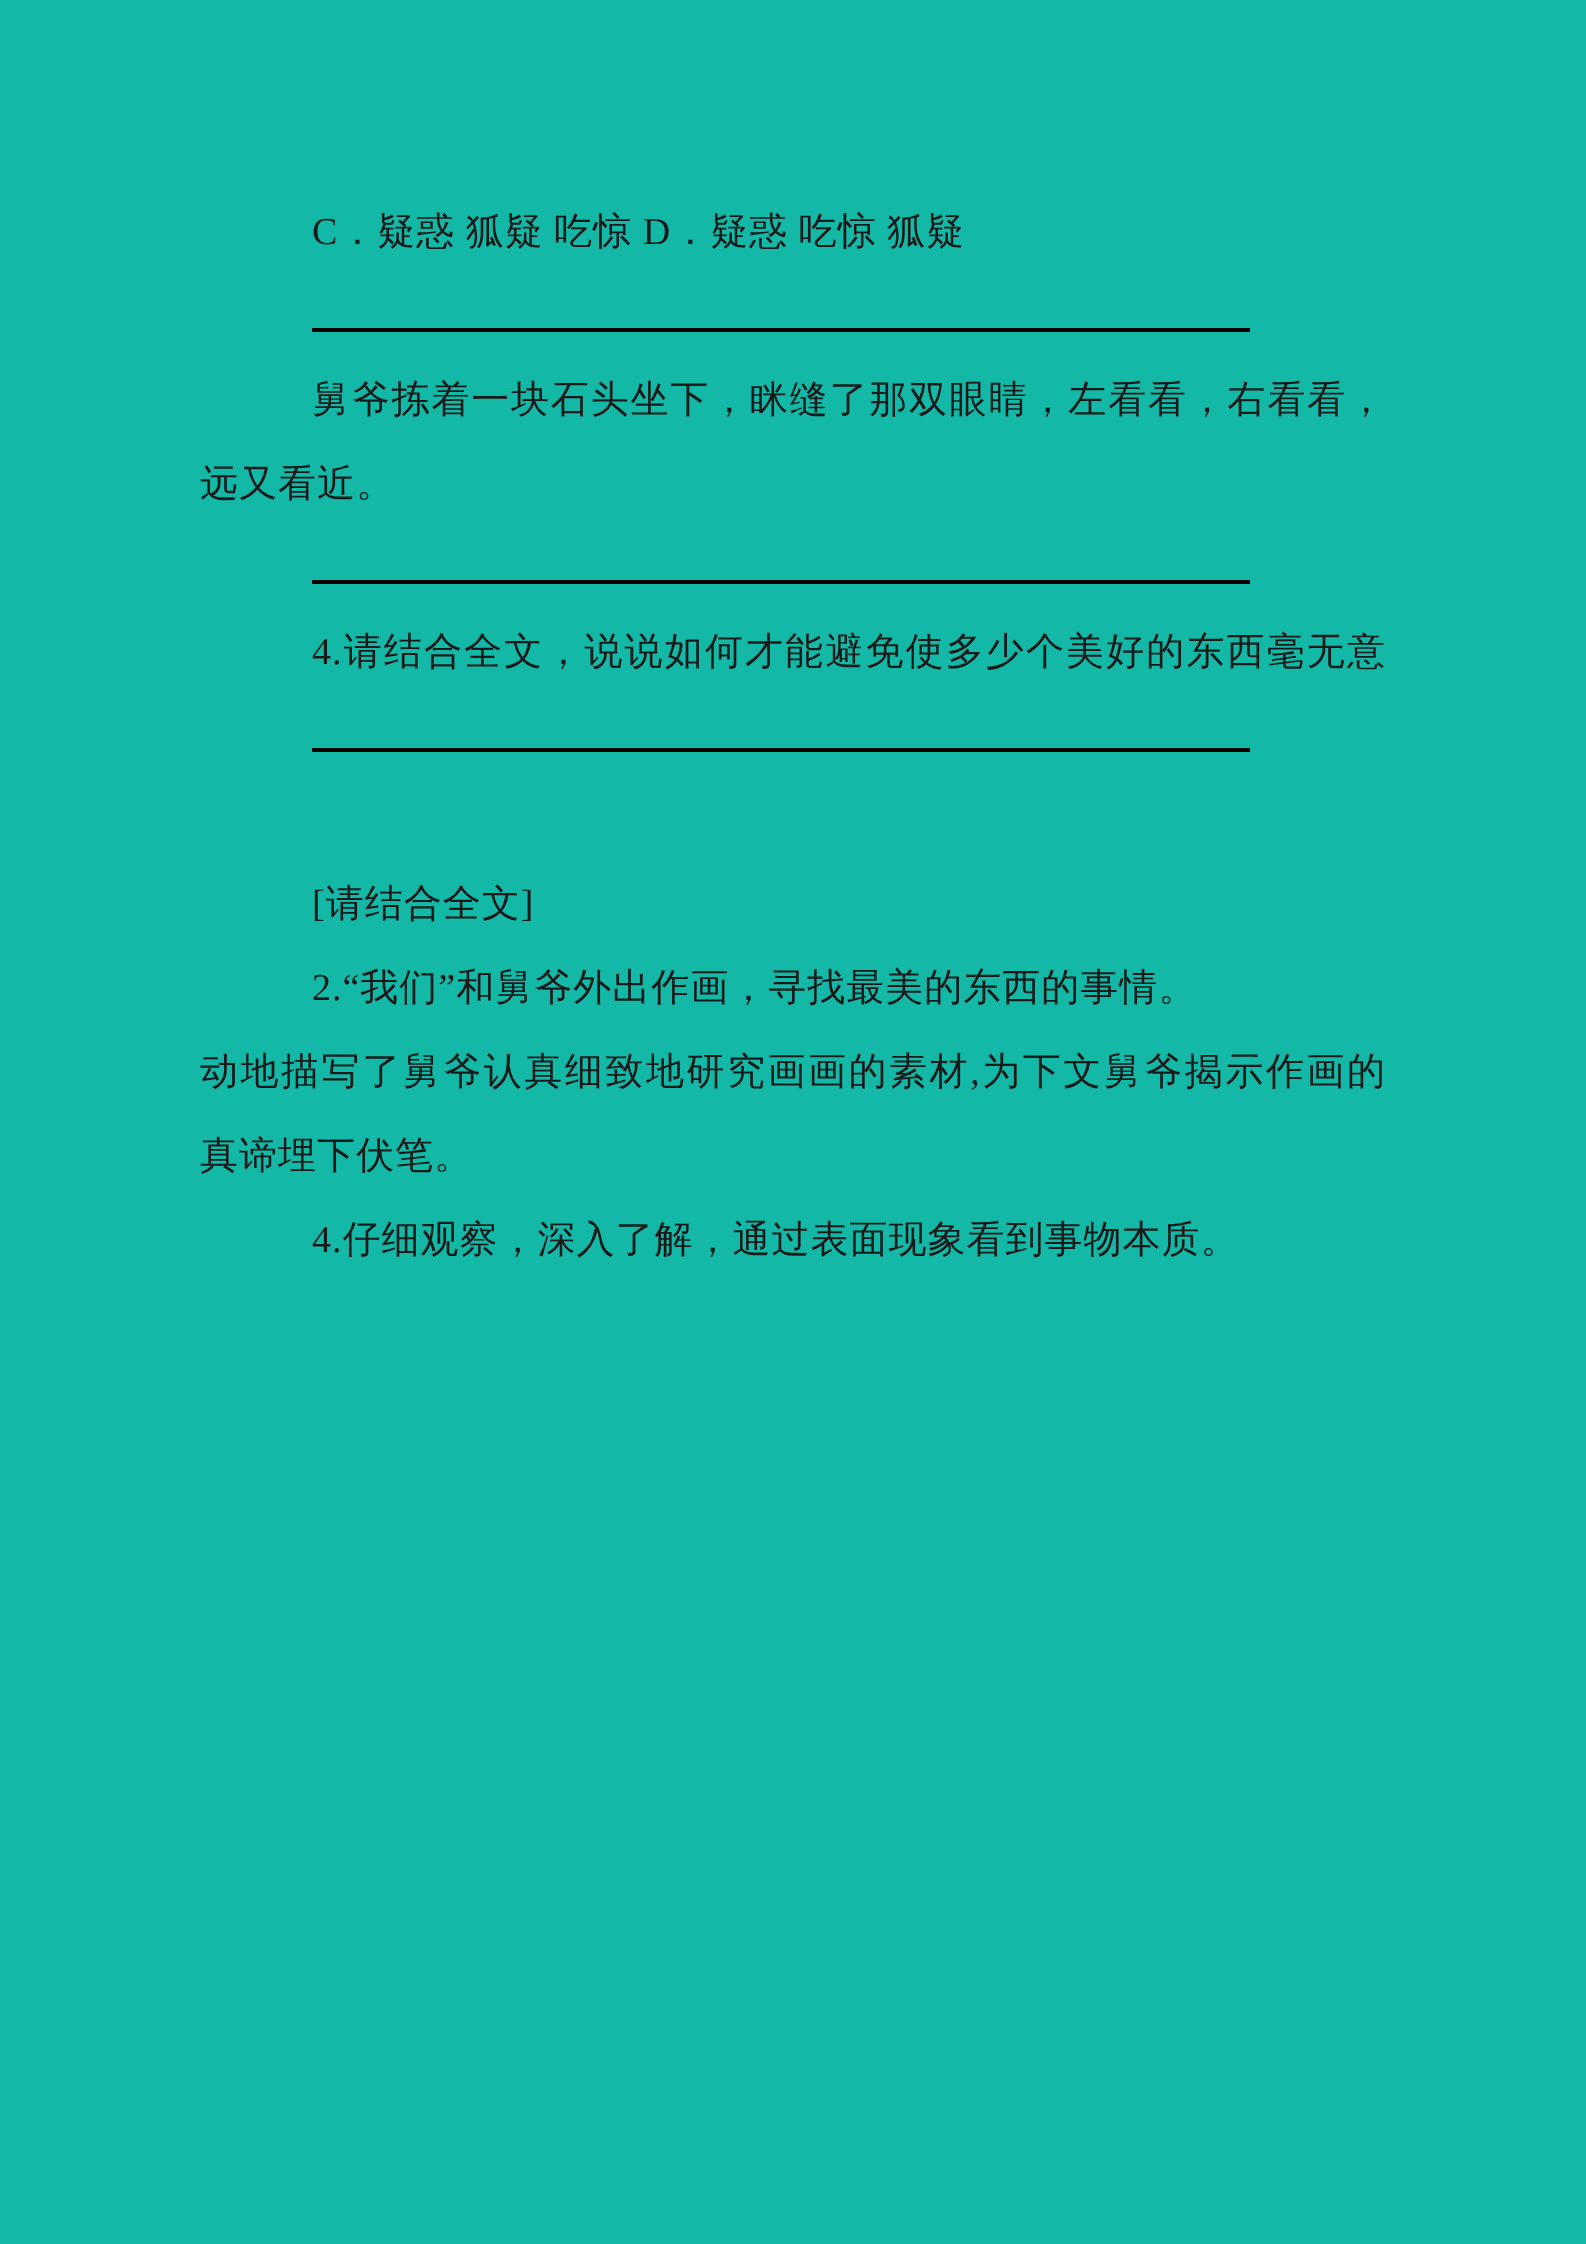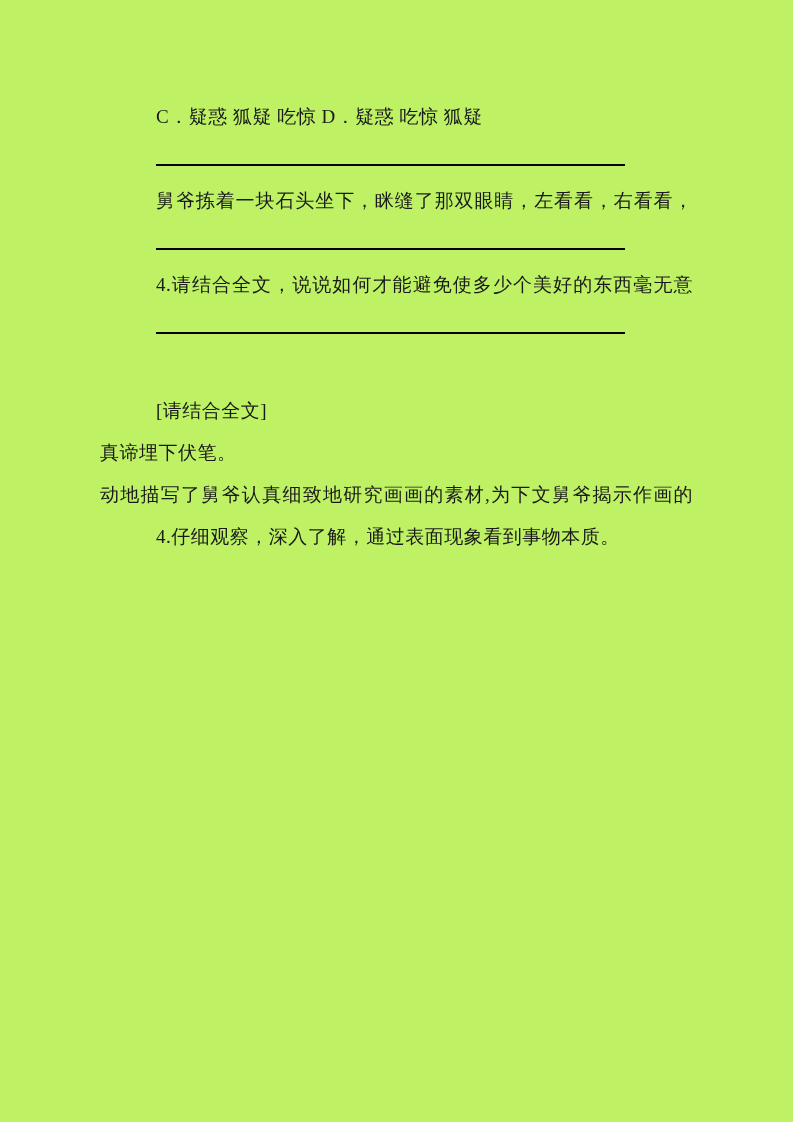"C．疑惑 狐疑 吃惊 D．疑惑 吃惊" .page { background: #bef264 -> #14b8a6 }
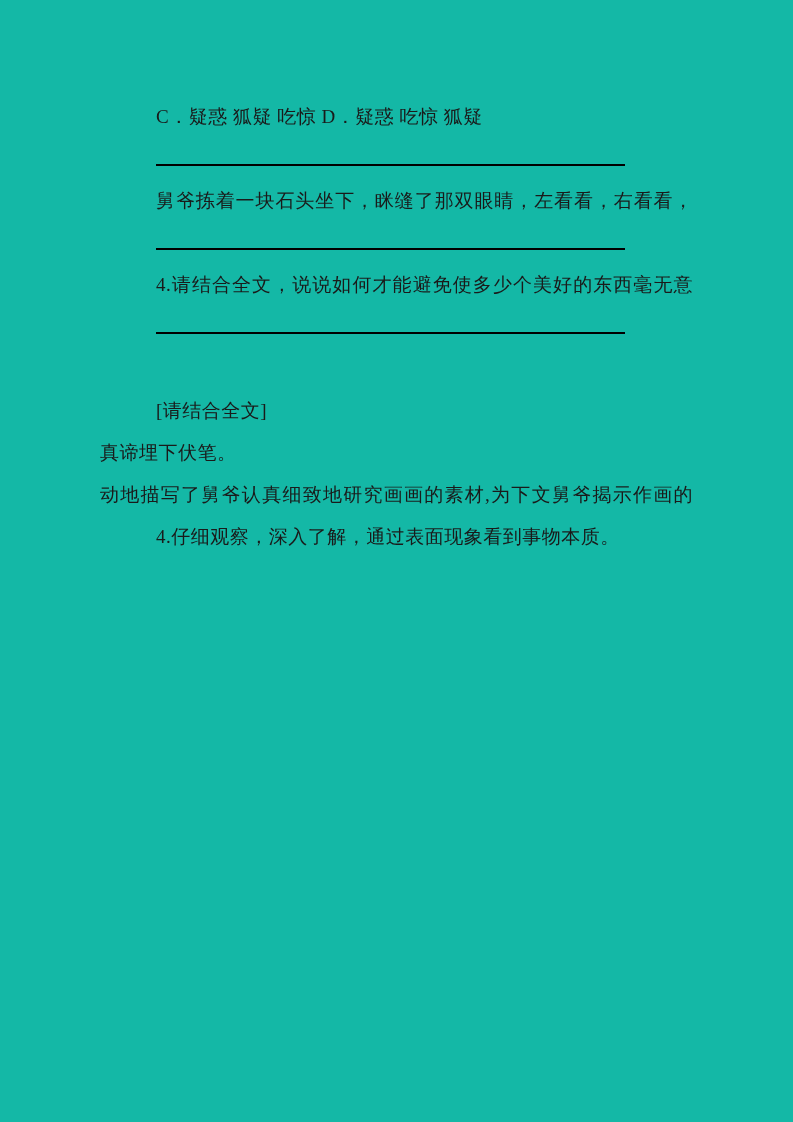"远又看近。" div.line { html: none -> <div>远又看近。</div> }
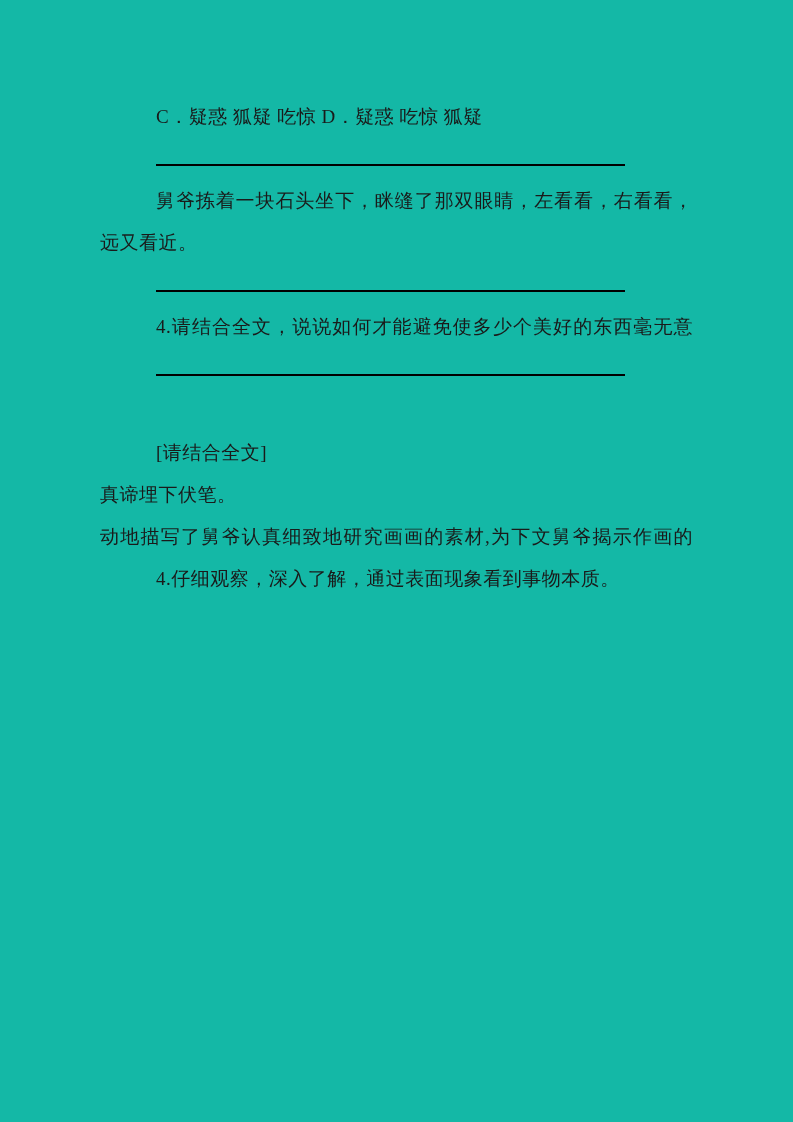"2.“我们”和舅爷外出作画，寻找最美的东西的事情。" div.line { html: none -> <div>2.“我们”和舅爷外出作画，寻找最美的东西的事情。</div> }
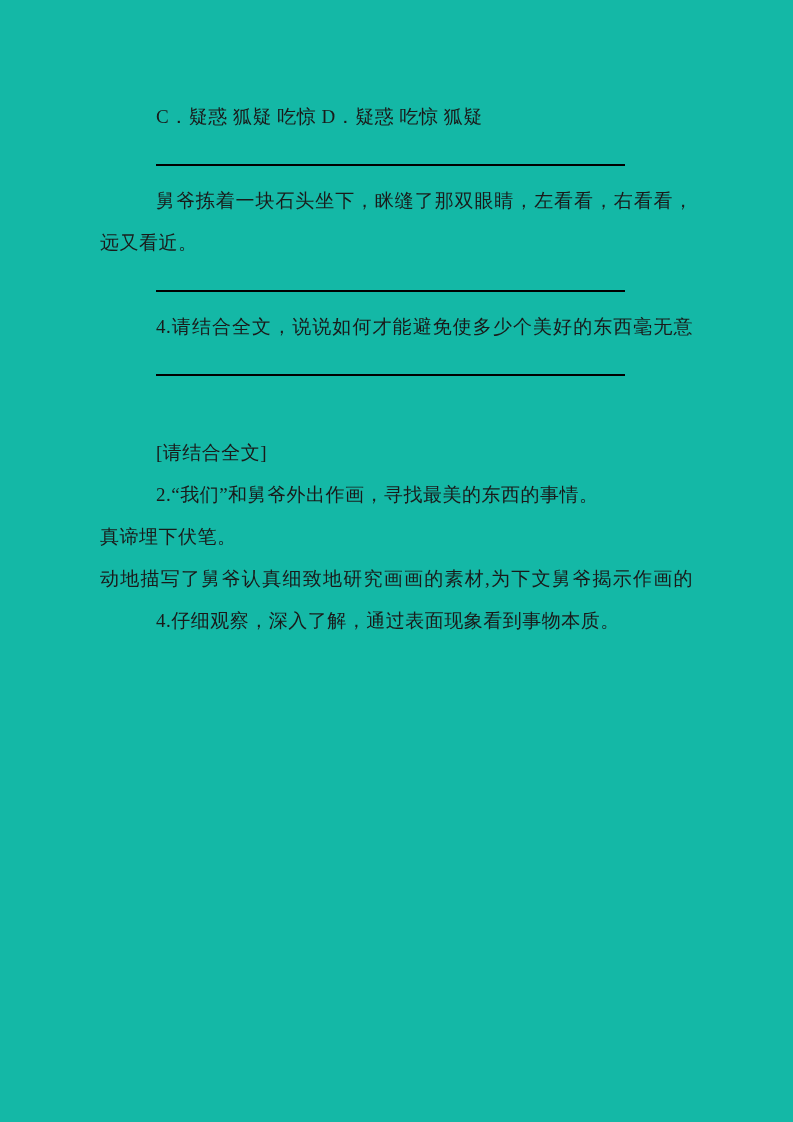"真谛埋下伏笔。" div.line { order: before "动地描写了舅爷认真细致地研究画画的素材,为下文舅爷揭示作画的" -> after "动地描写了舅爷认真细致地研究画画的素材,为下文舅爷揭示作画的" }
